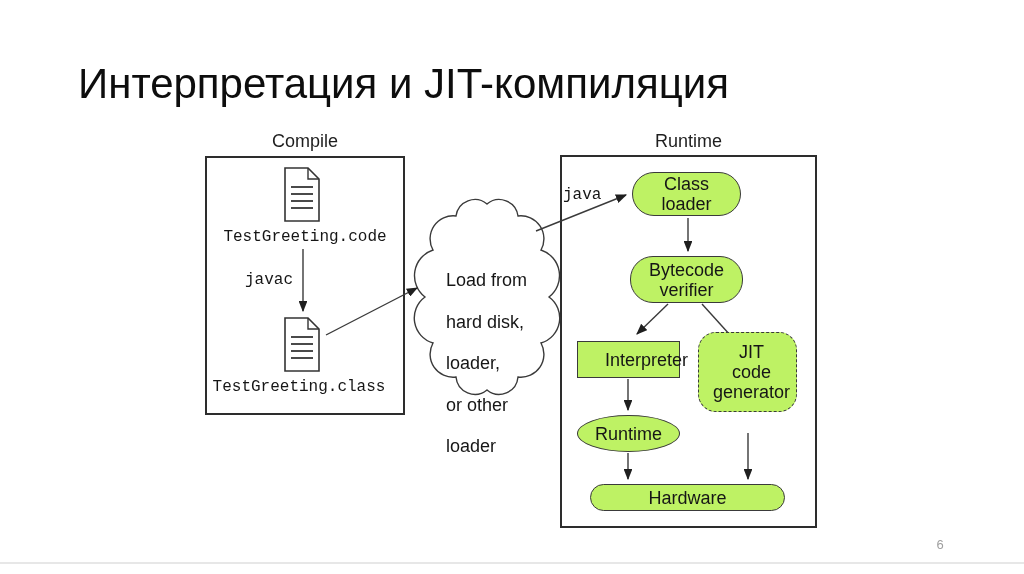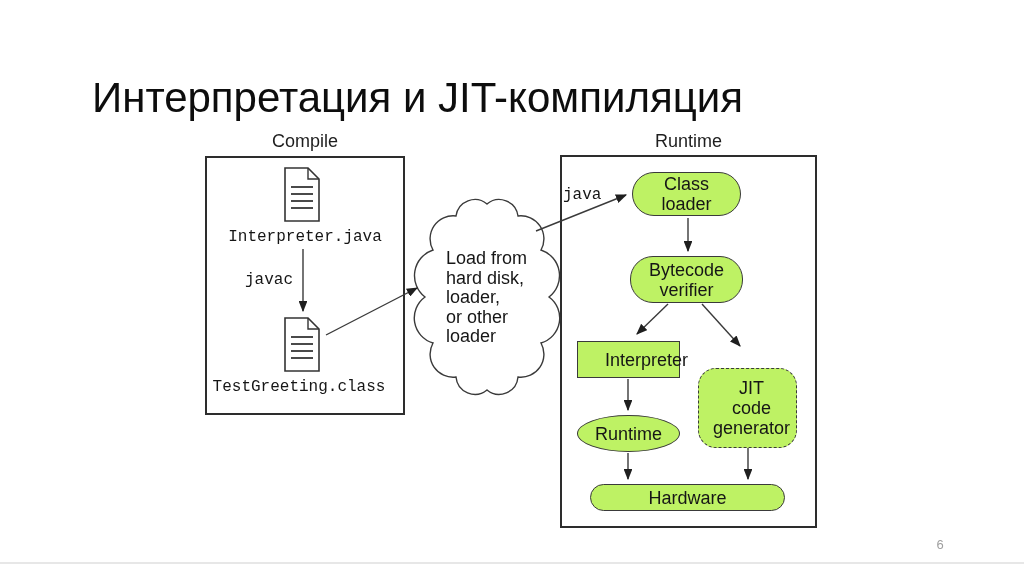"Интерпретация и JIT-компиляция" .title { margin: 18px -> 4px }
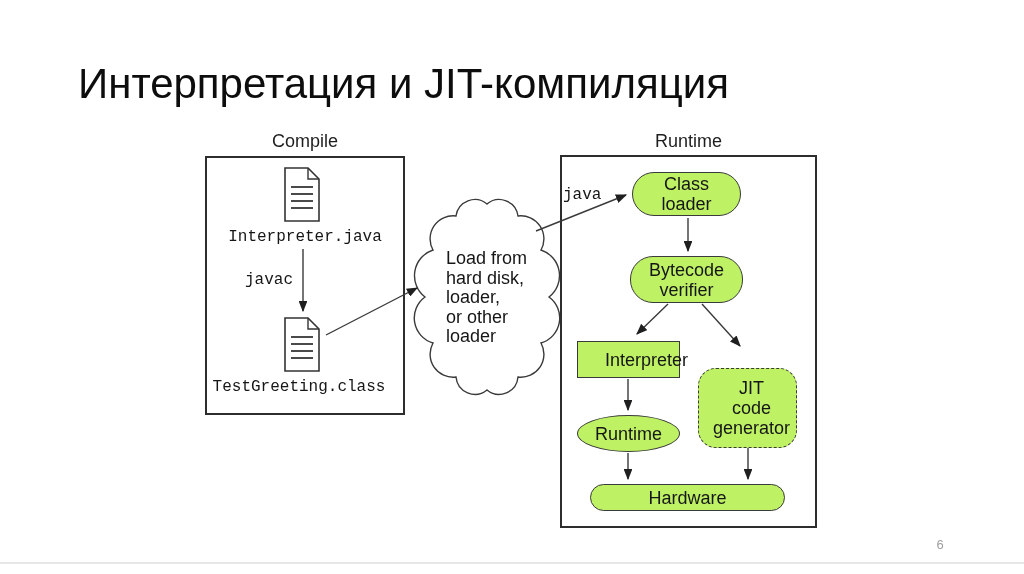"Interpreter.java" div.mono { text: Interpreter.java -> TestGreeting.code }
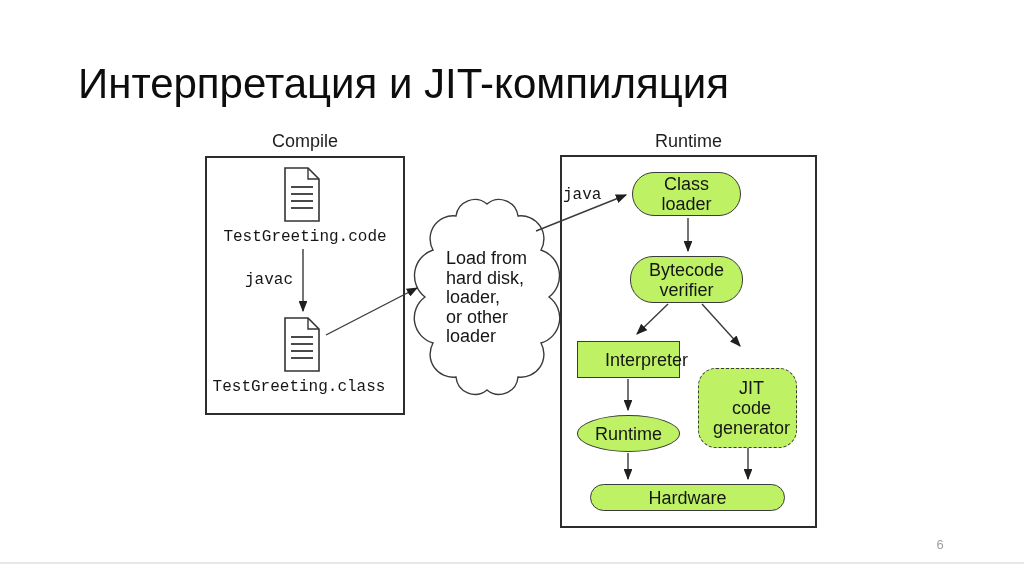"Load from" .cloud-text span { margin-top: none -> 22px }
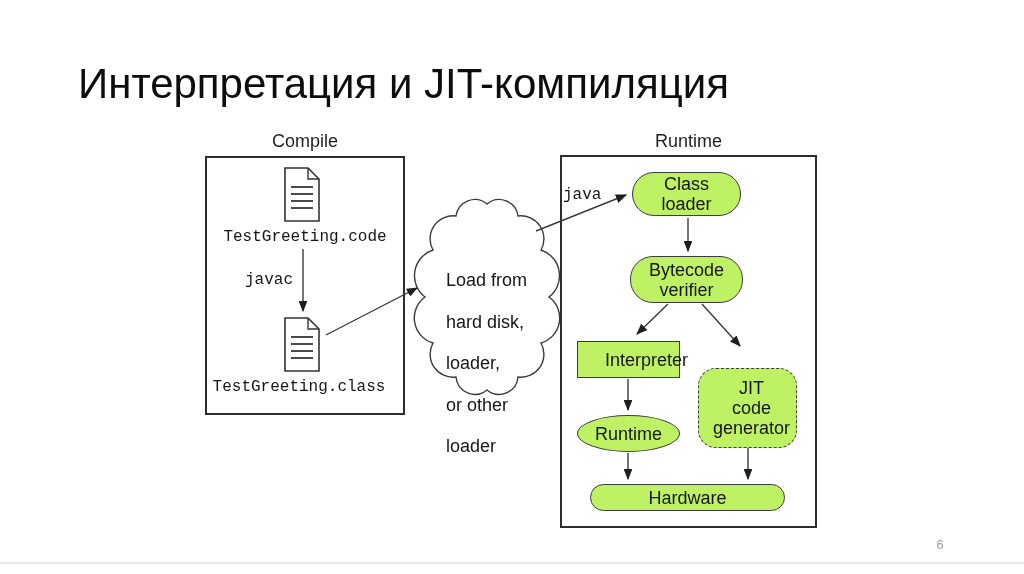"JIT" div.node { top: 368px -> 332px }
